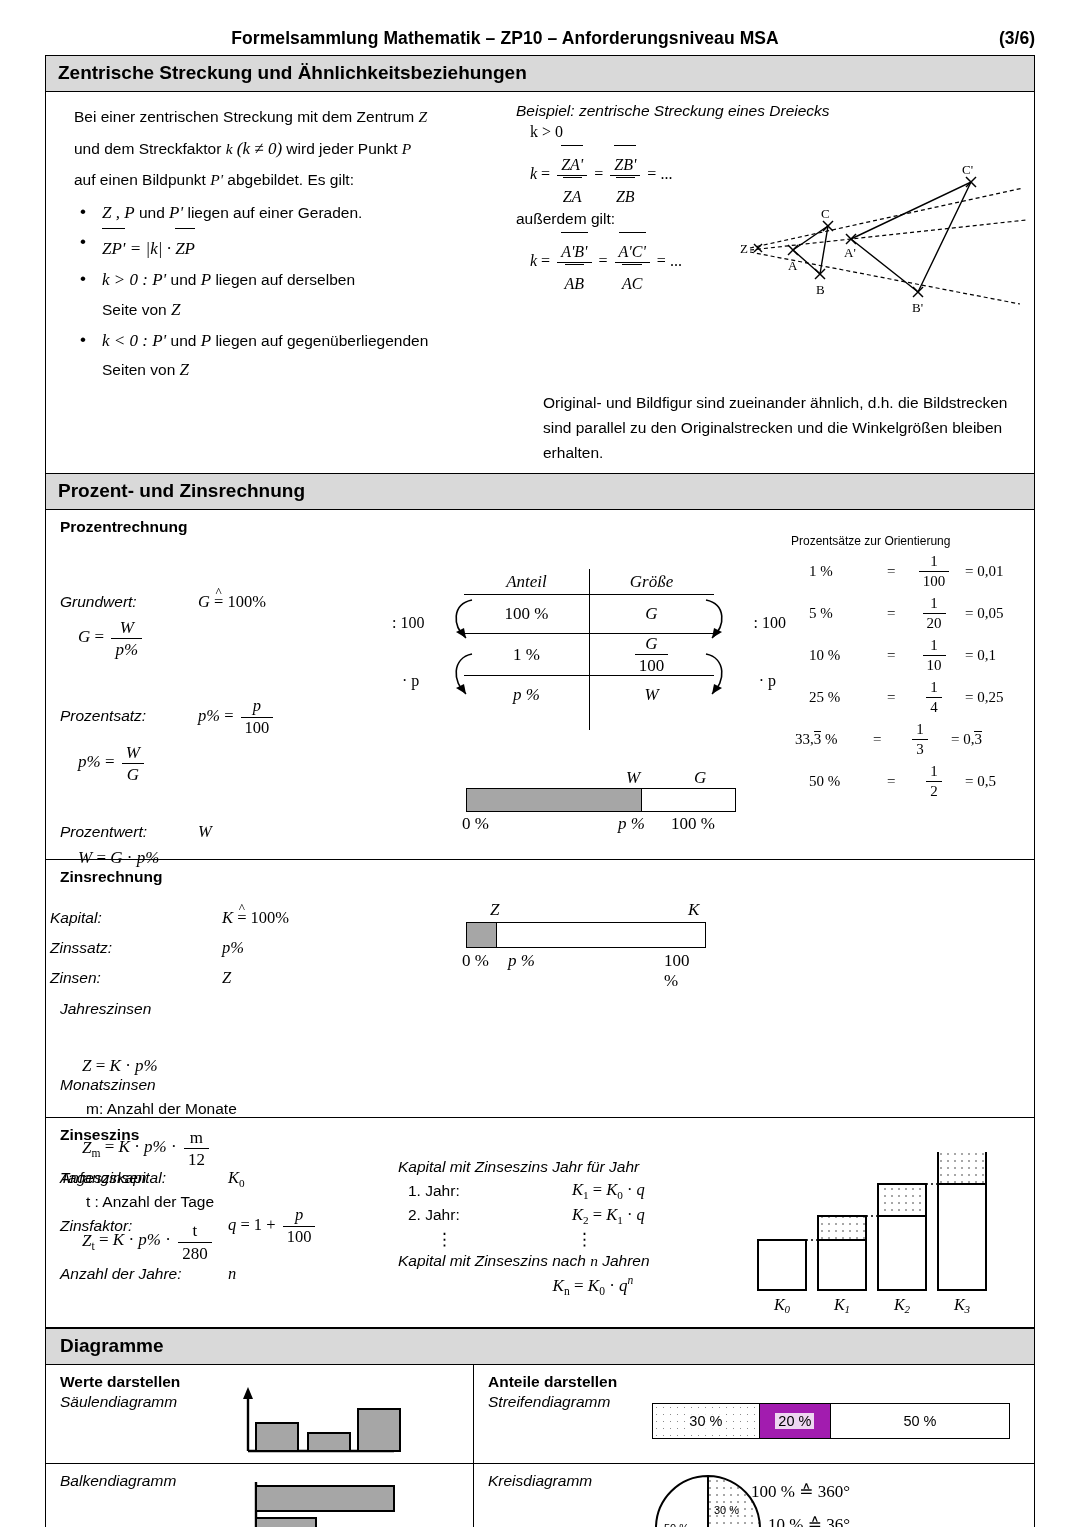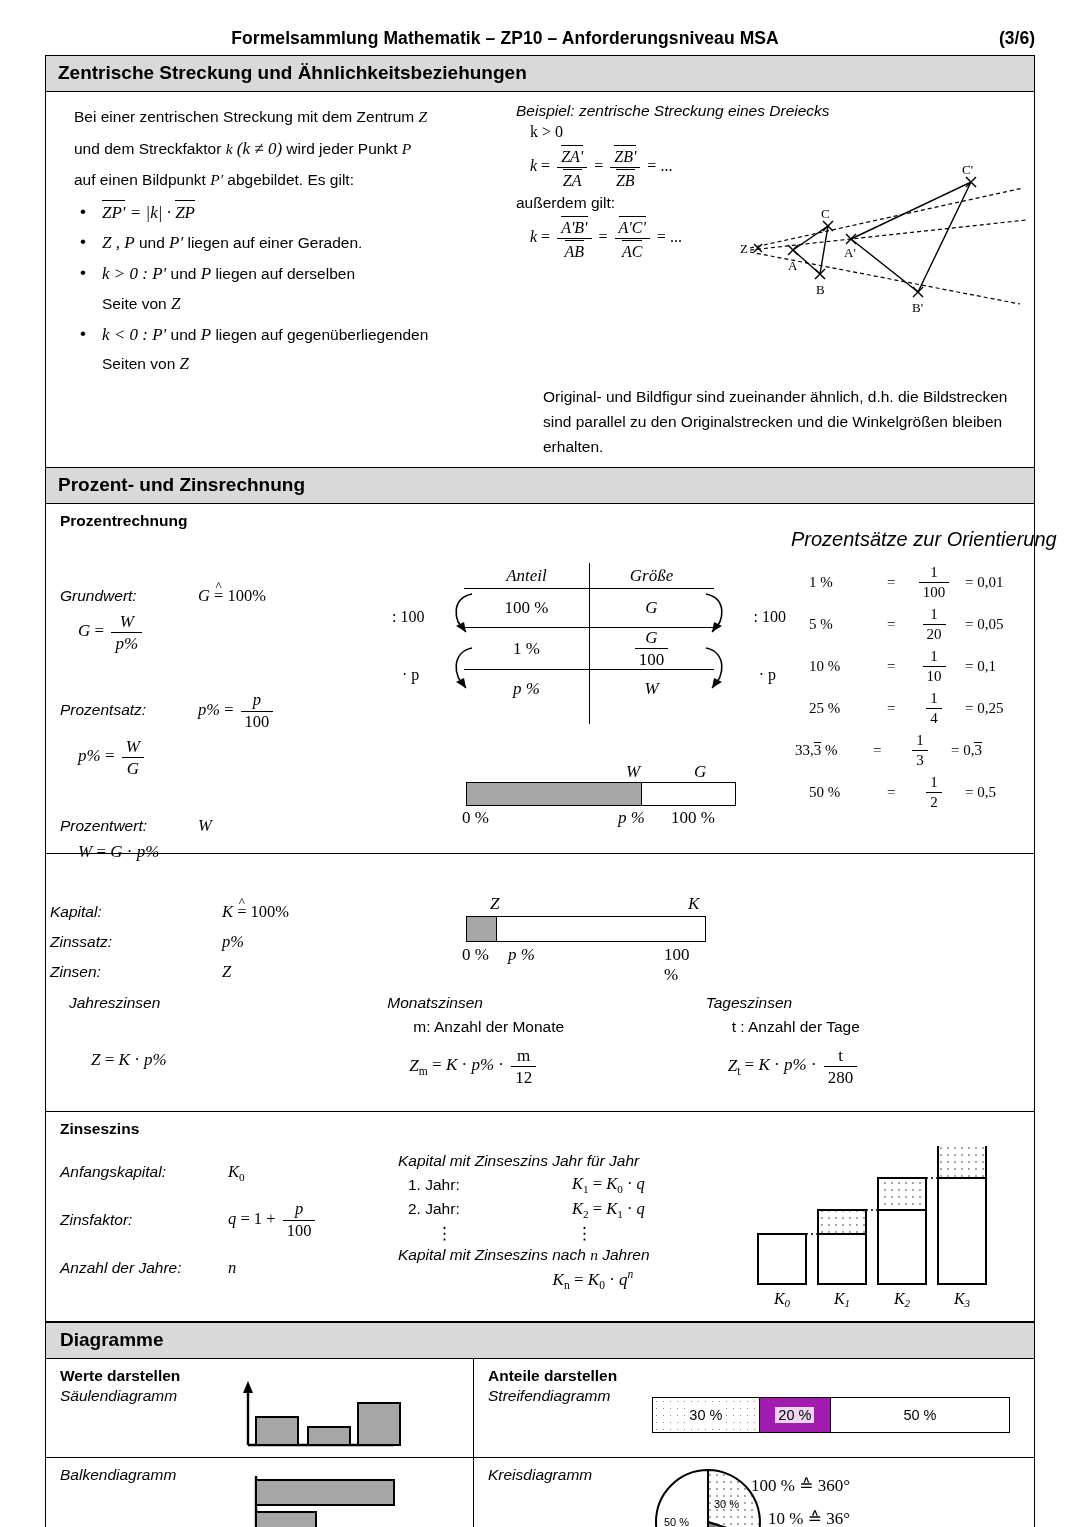"ZA'" .ovl { padding-top: 3px -> 11px }
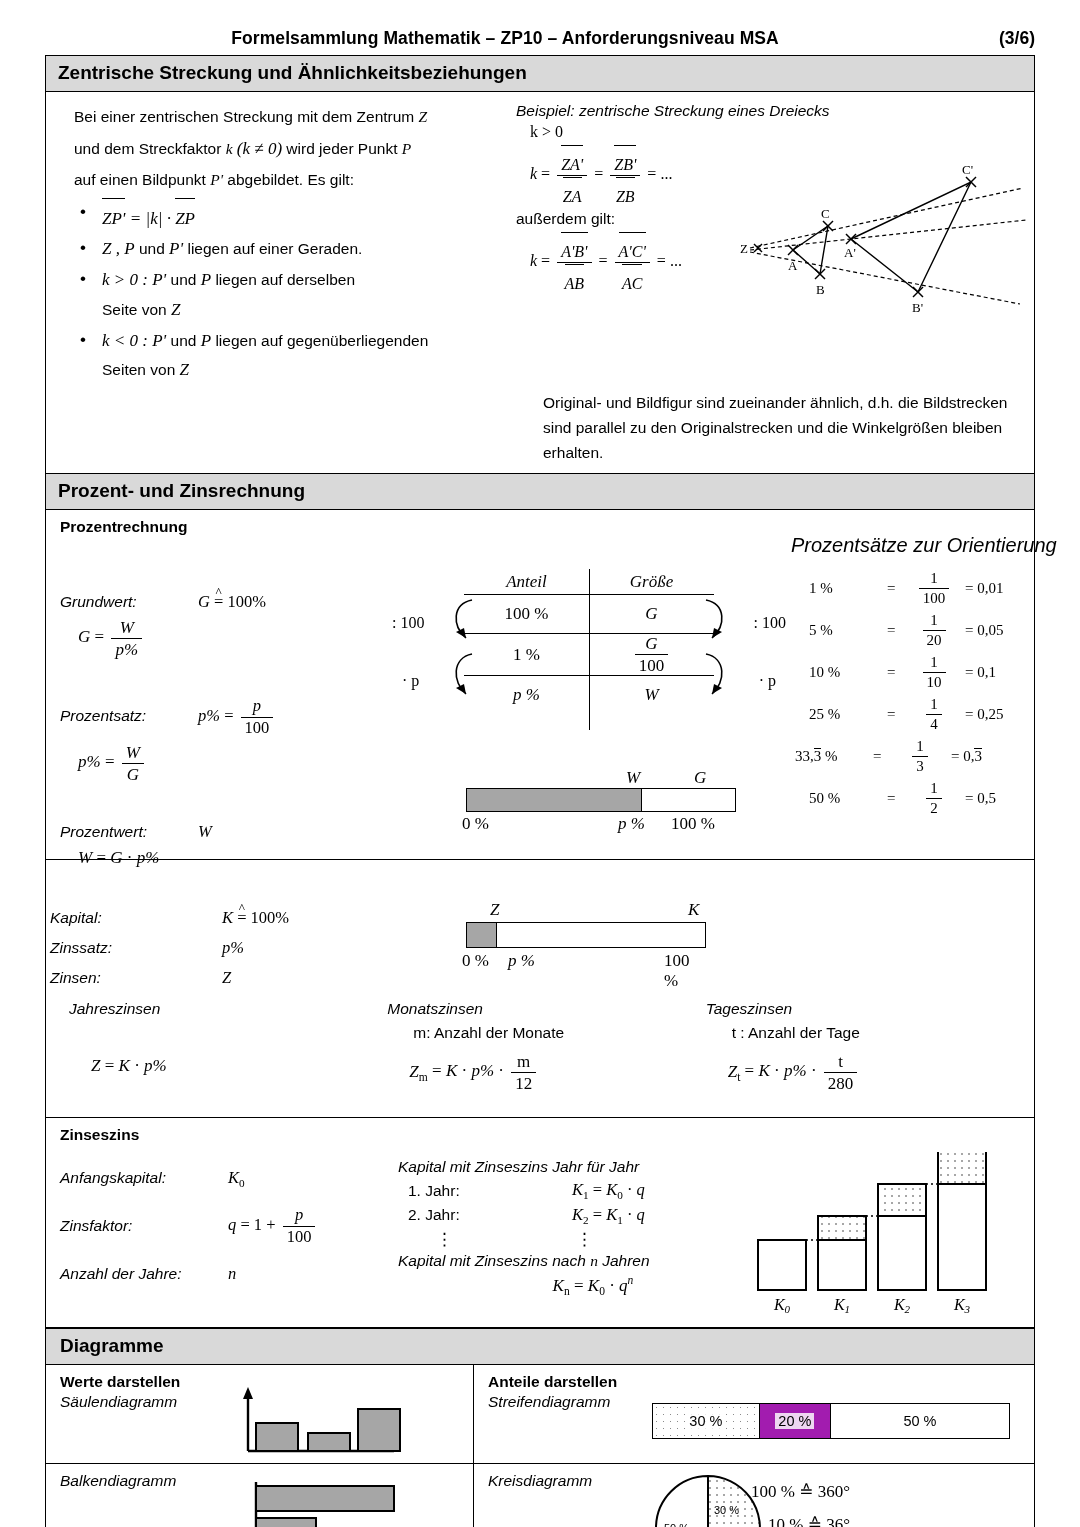"ZP' = |k| · ZP" li { order: before "Z , P und P'" -> after "Z , P und P'" }
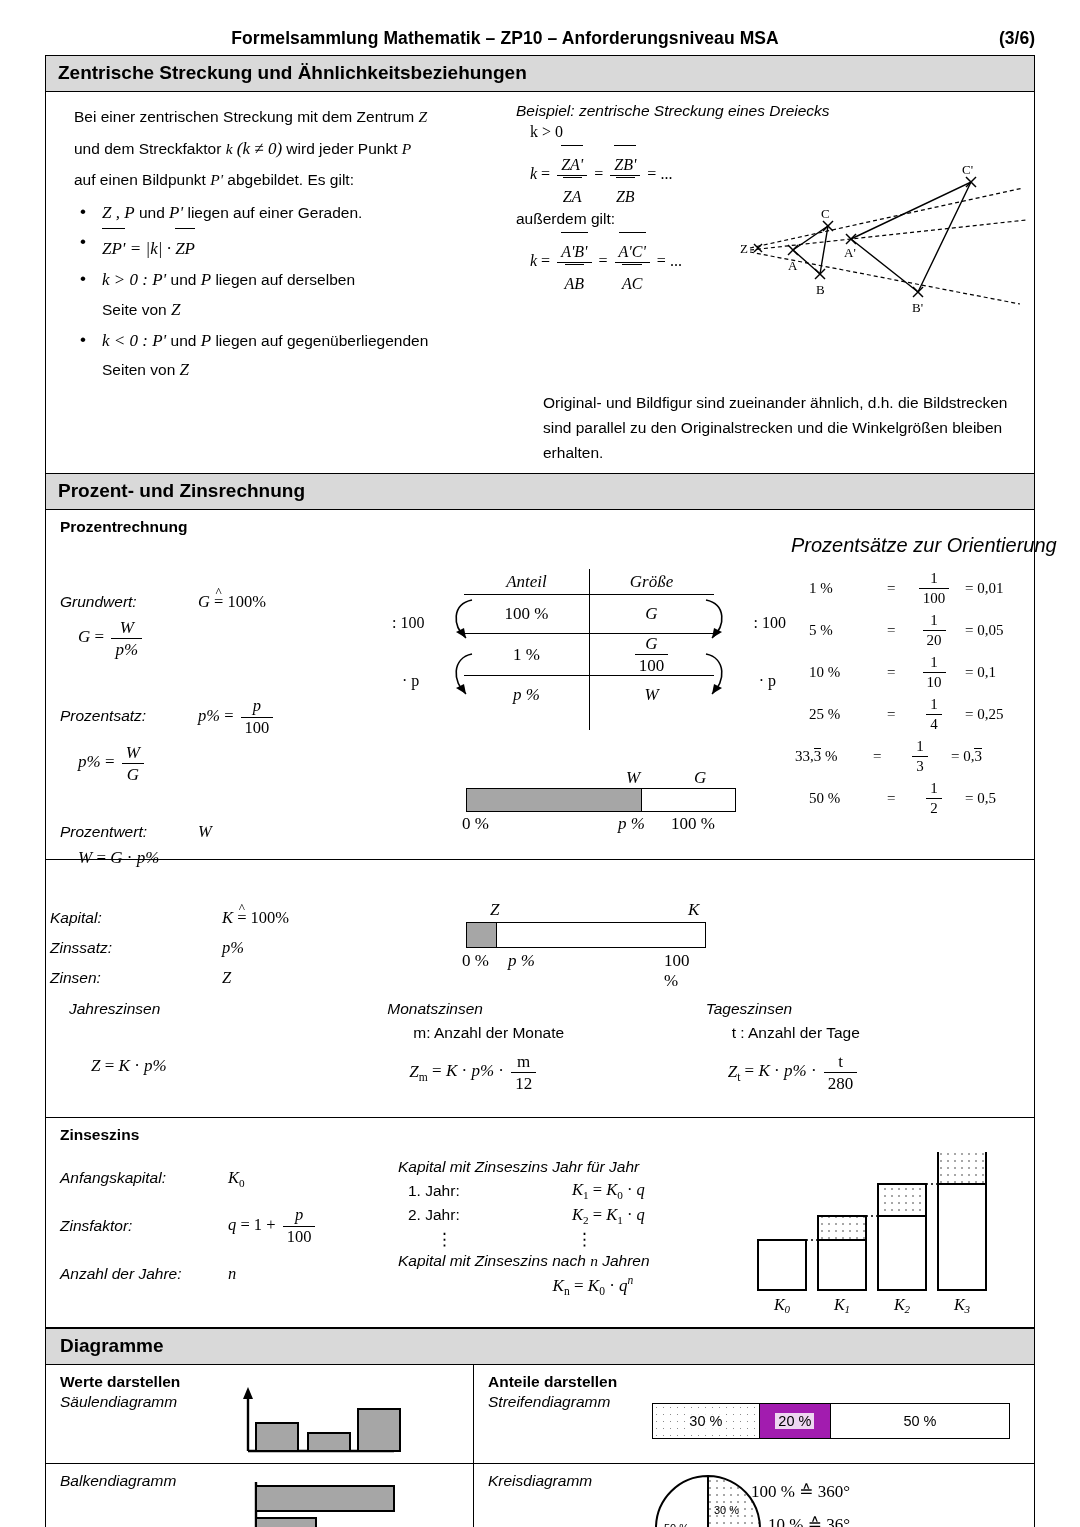"Prozentsätze zur Orientierung" .orient .cap { font-size: 20px -> 12px; font-style: italic -> none; margin-bottom: 10px -> 2px }
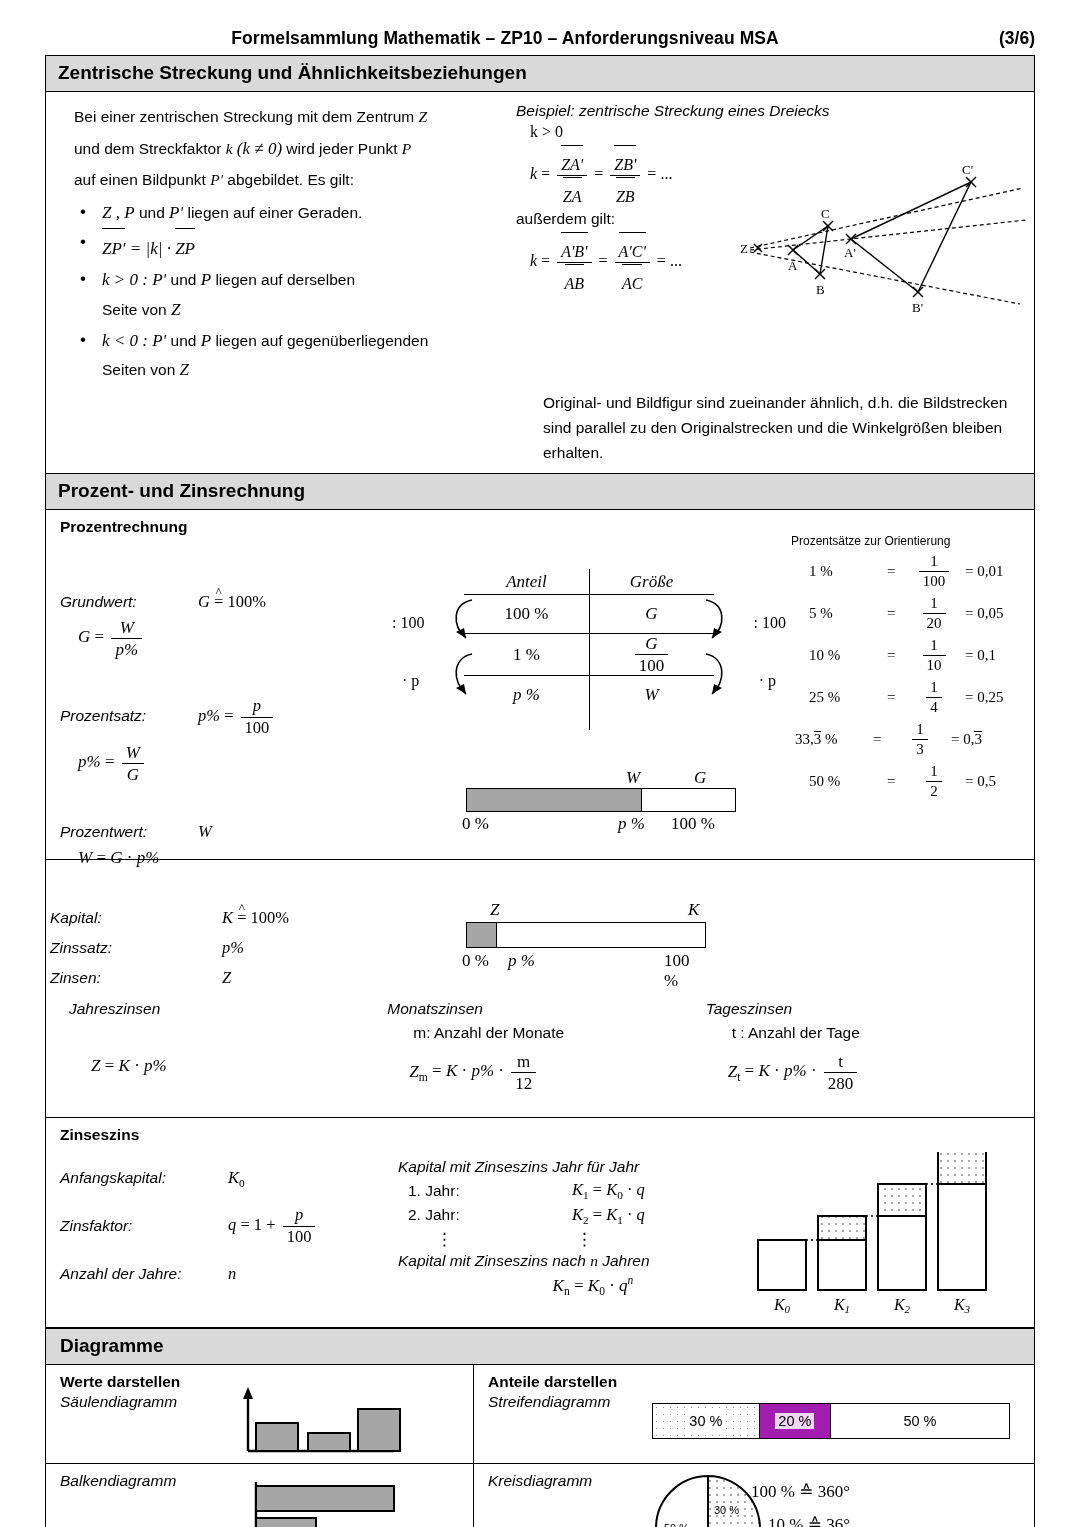"Zinsrechnung" div.sub-head { html: none -> <div>Zinsrechnung</div> }
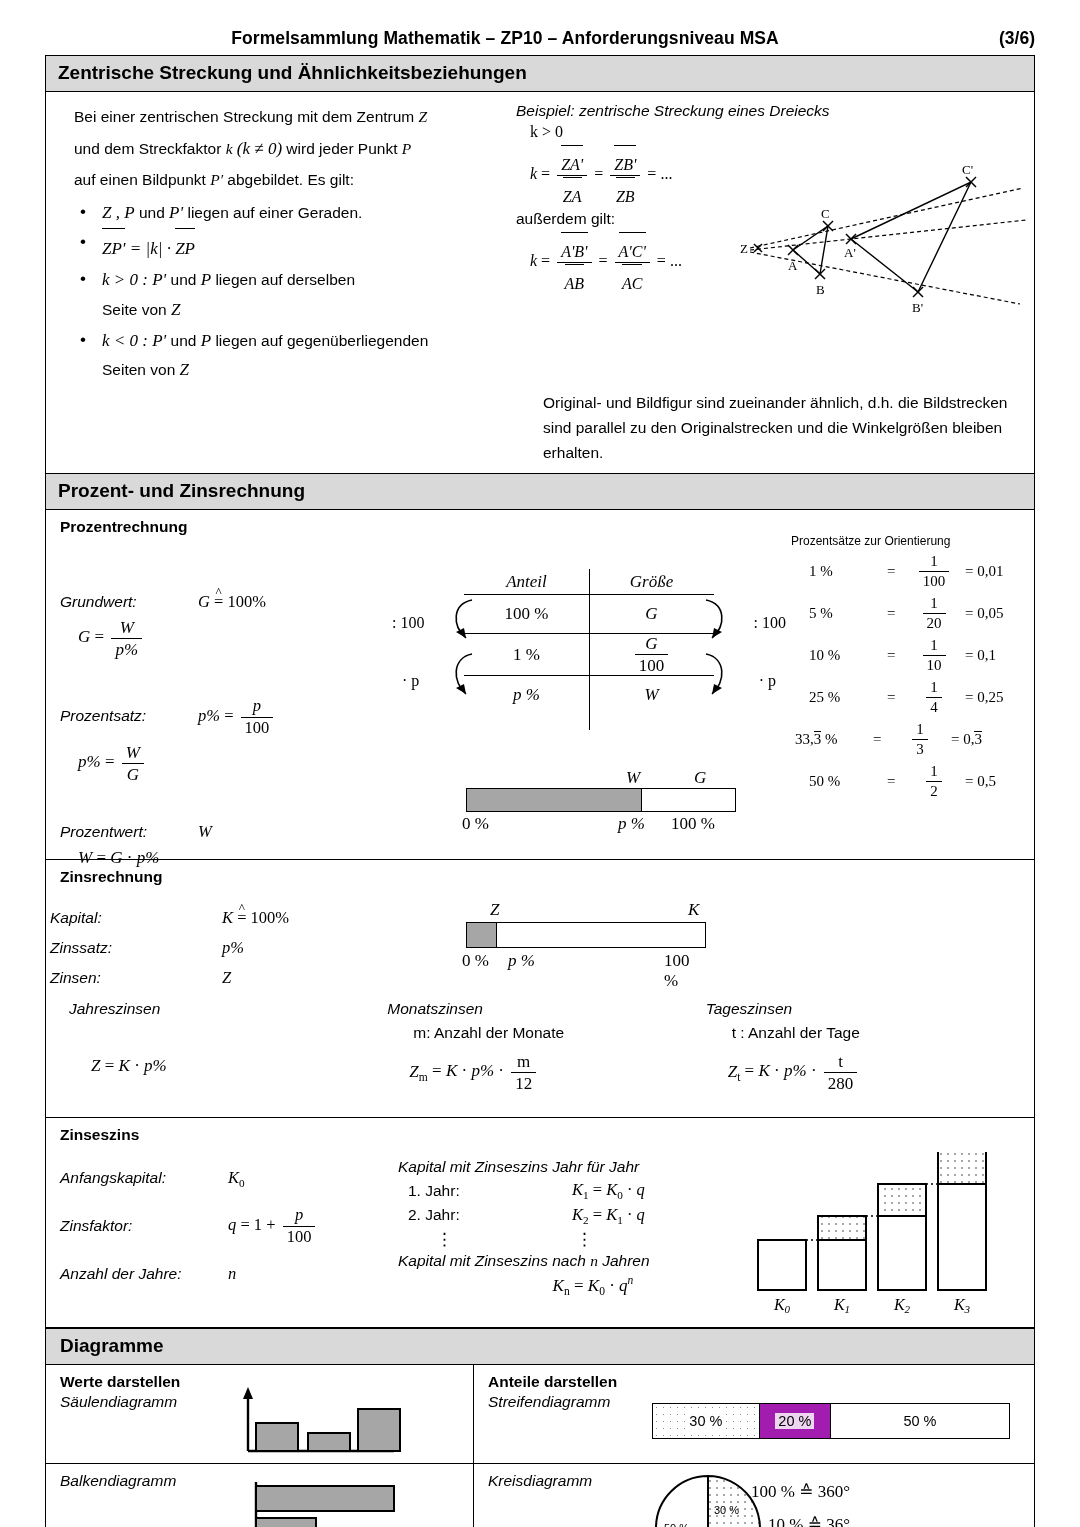"Jahreszinsen" .zcols { flex-direction: none -> column; left: 23px -> 14px }
